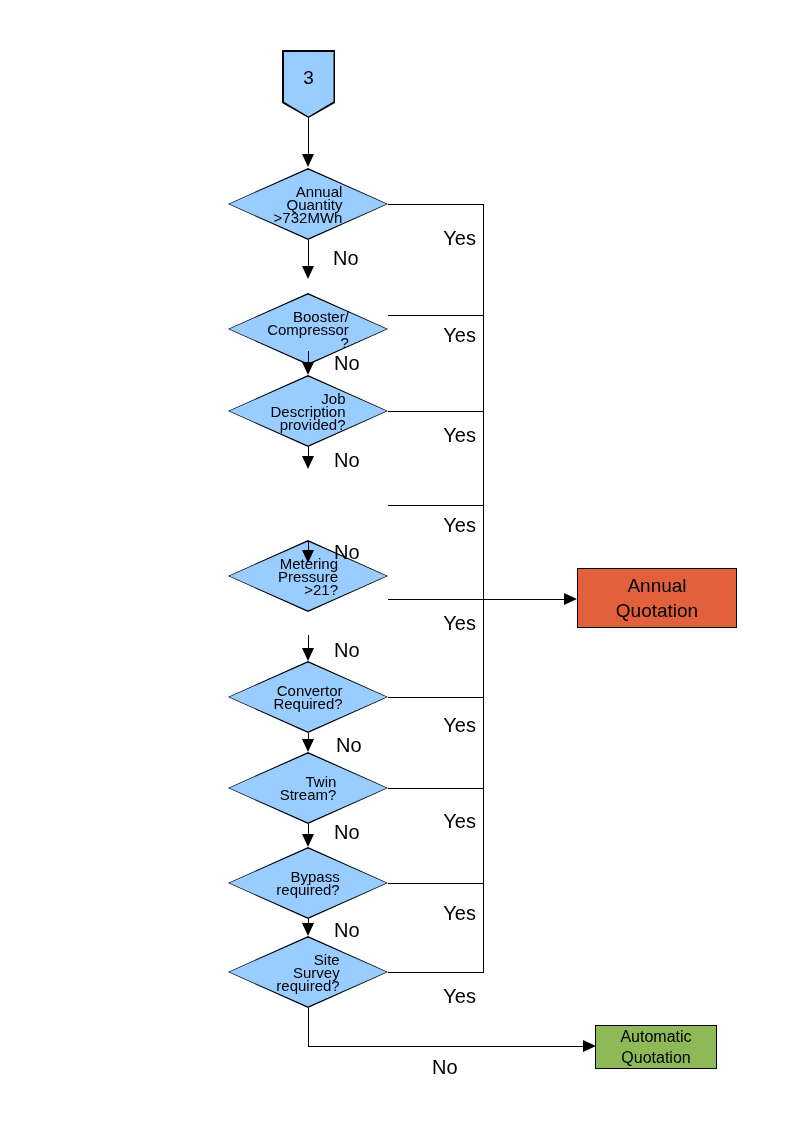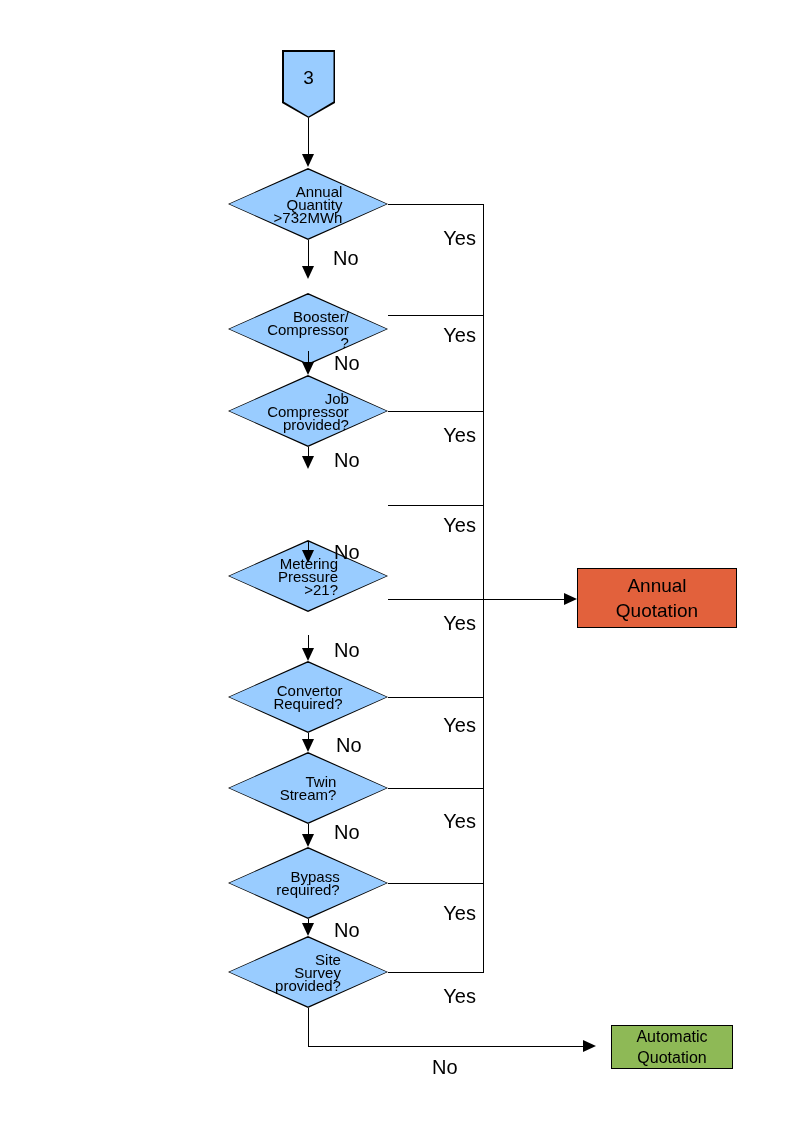"Job" div.label { text: Compressor -> Description }
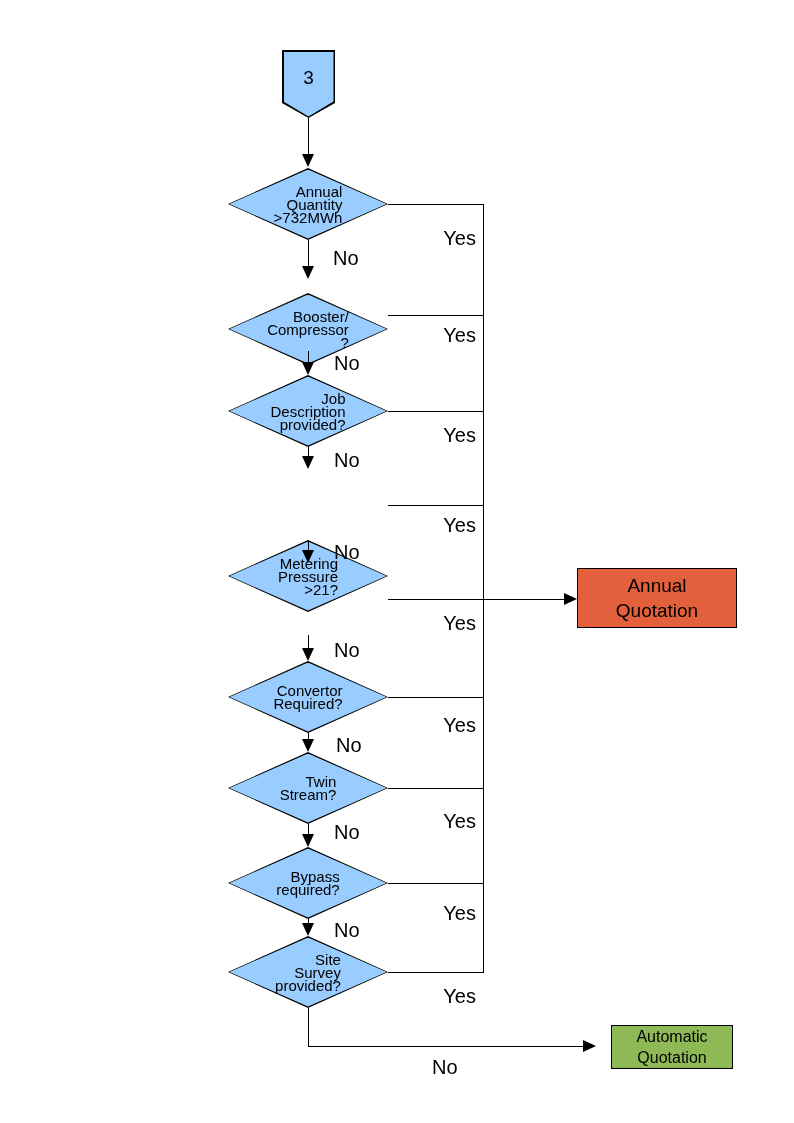"Site" div.label { text: provided -> required }
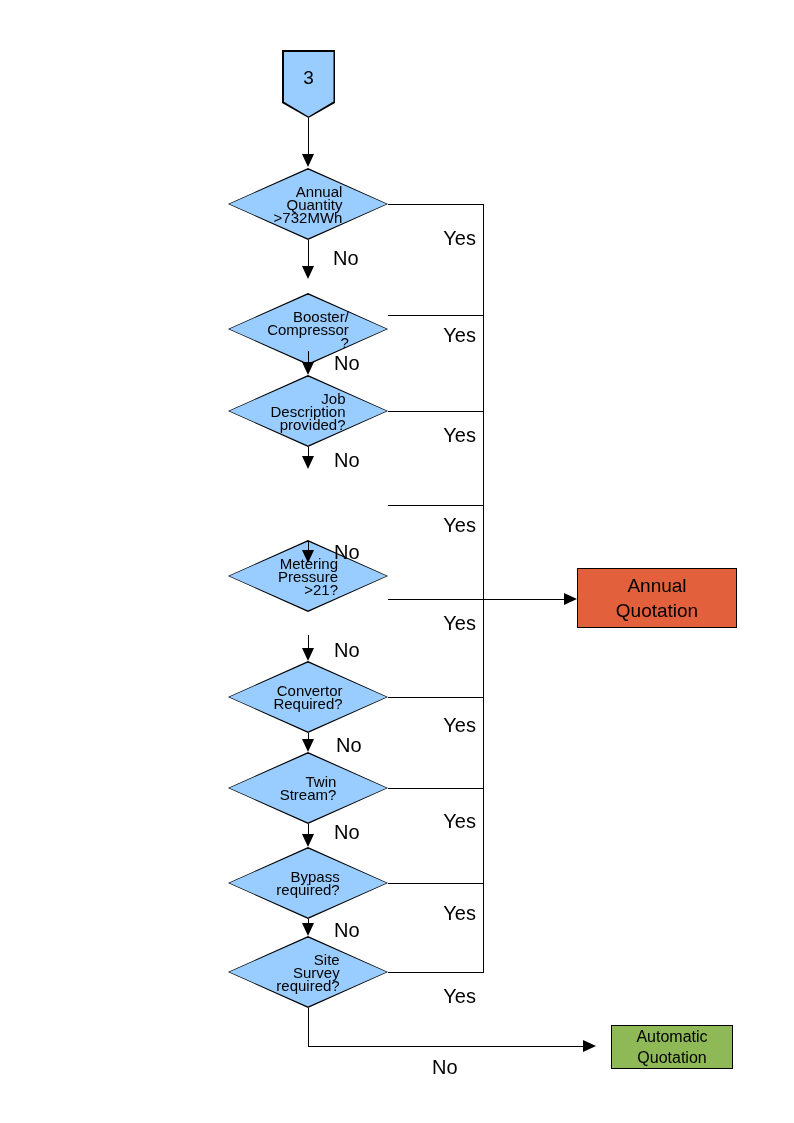"Automatic" div.terminal { margin-left: 16px -> none }
